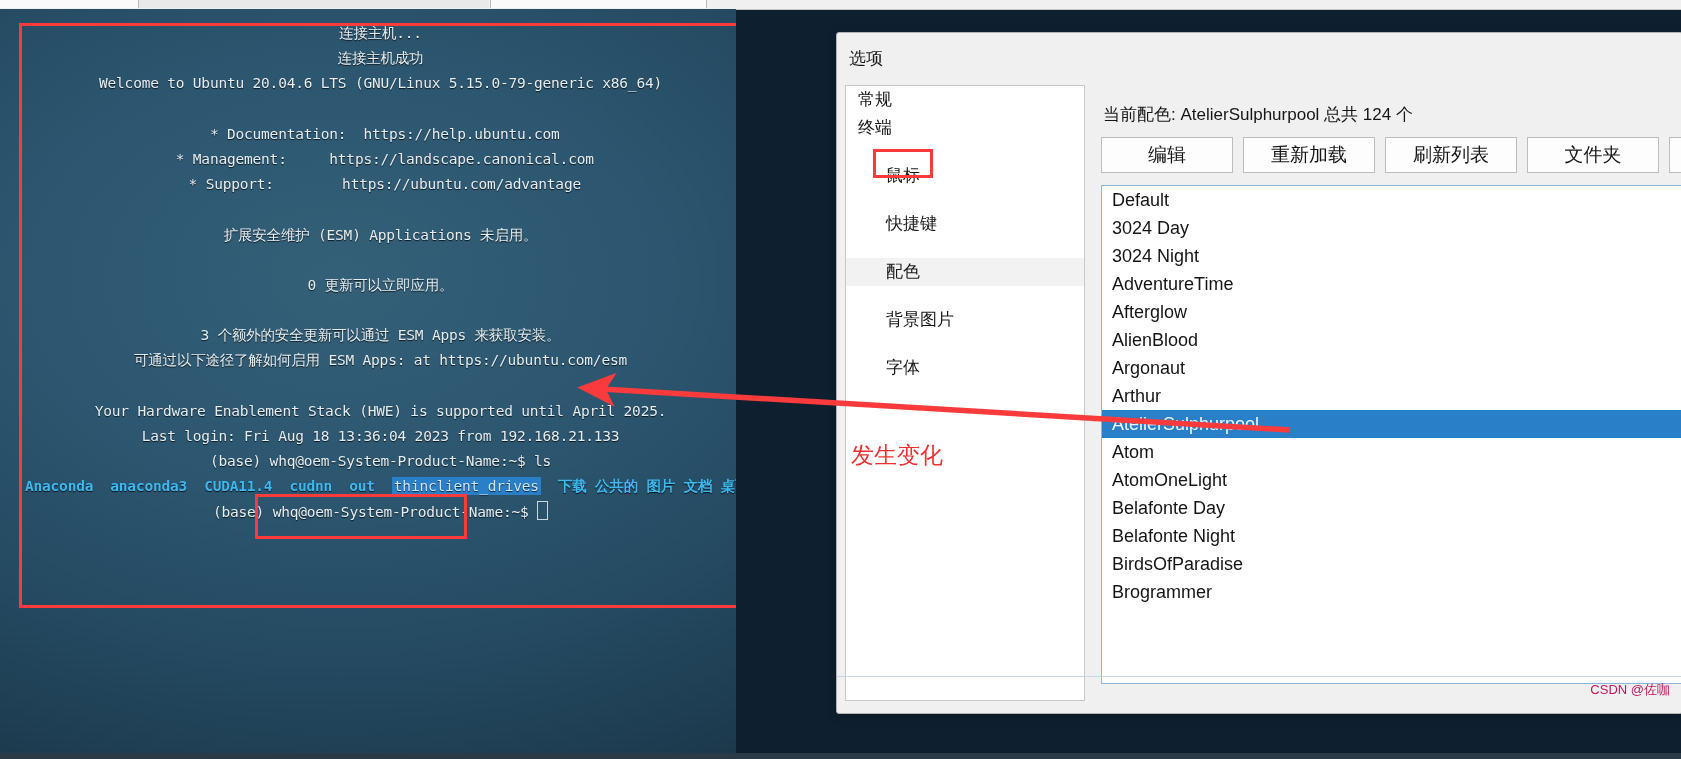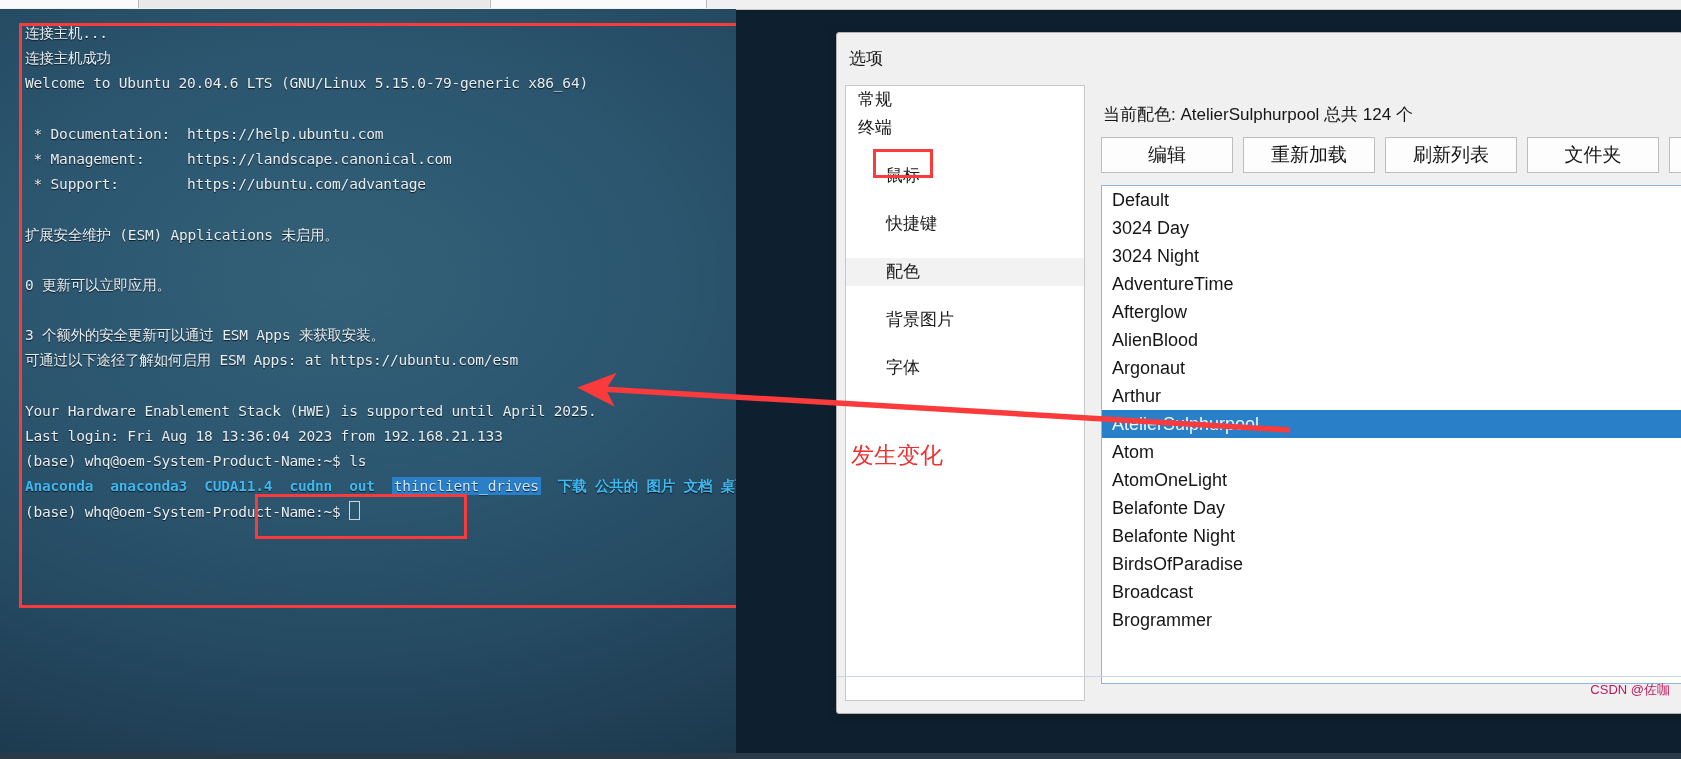"连接主机..." #terminal { text-align: none -> center }
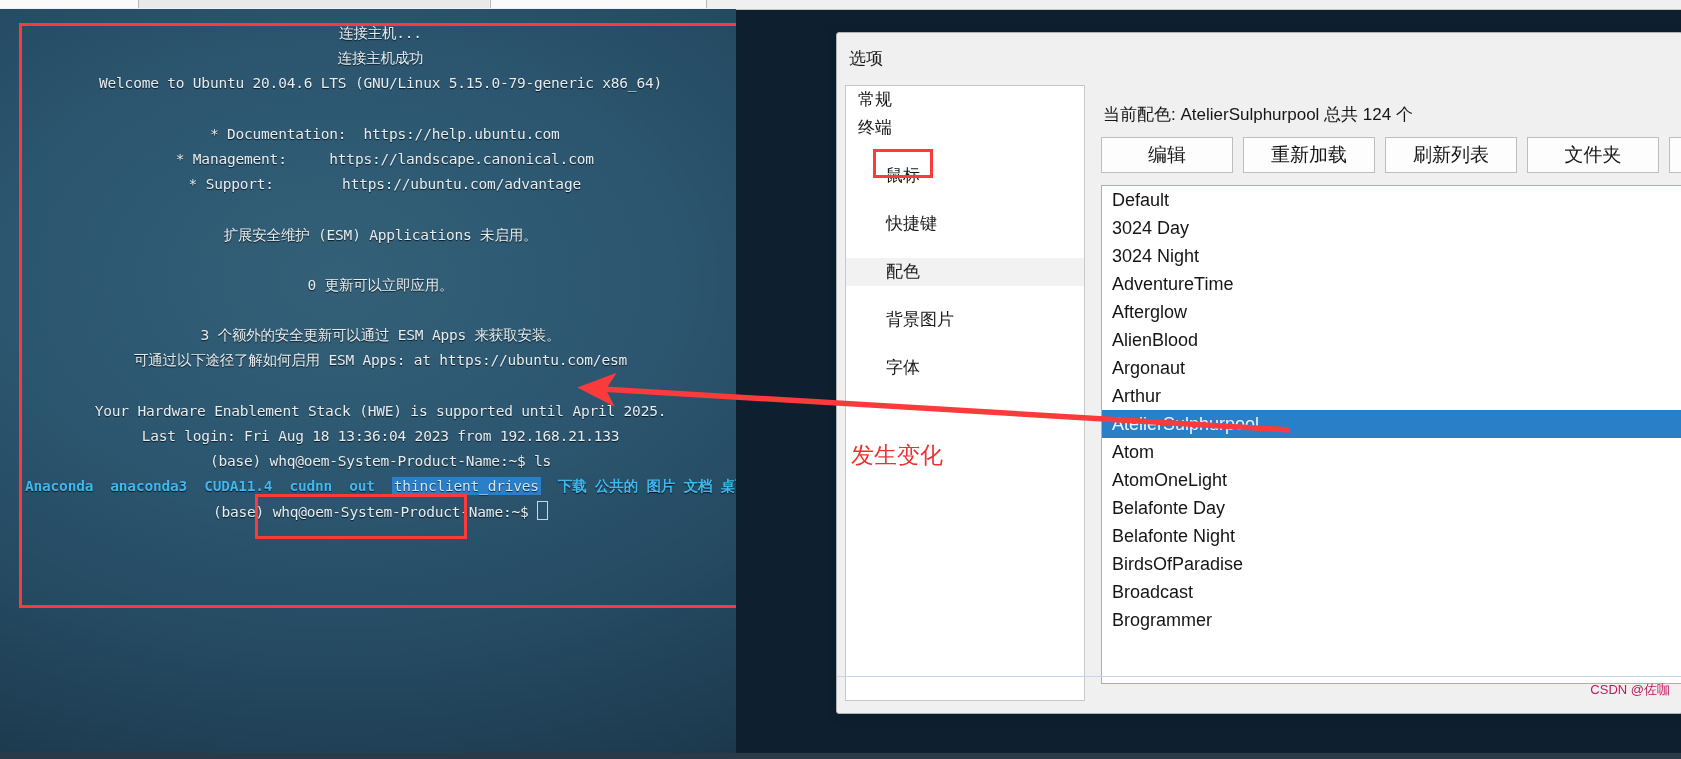"Broadcast" div.scheme-item { html: <div>Broadcast</div> -> none }
